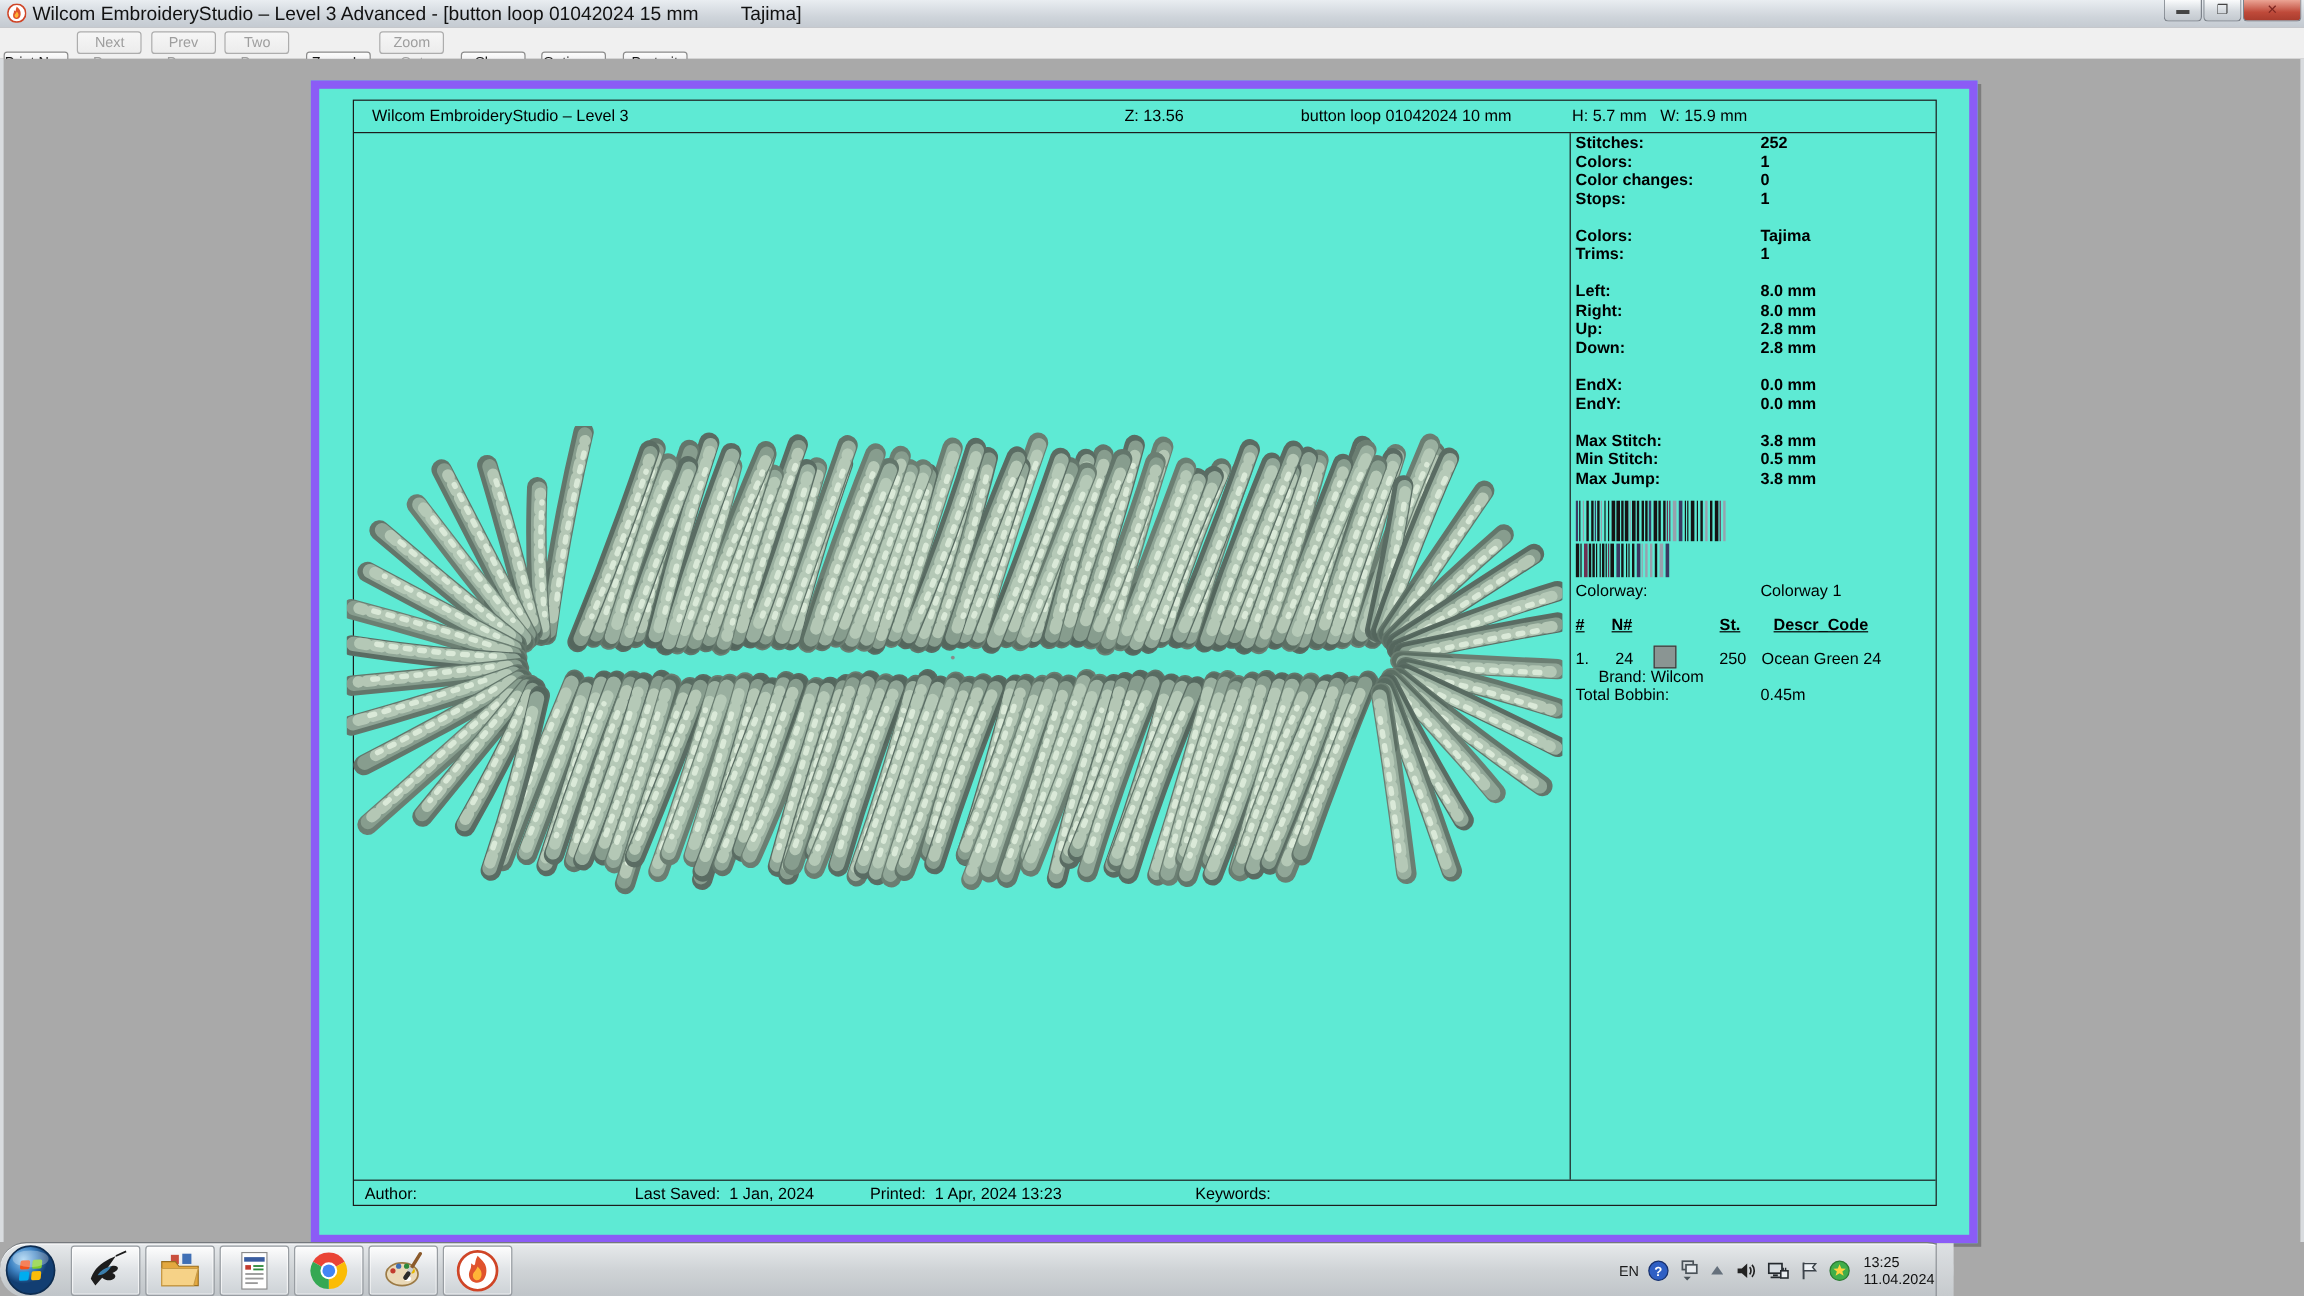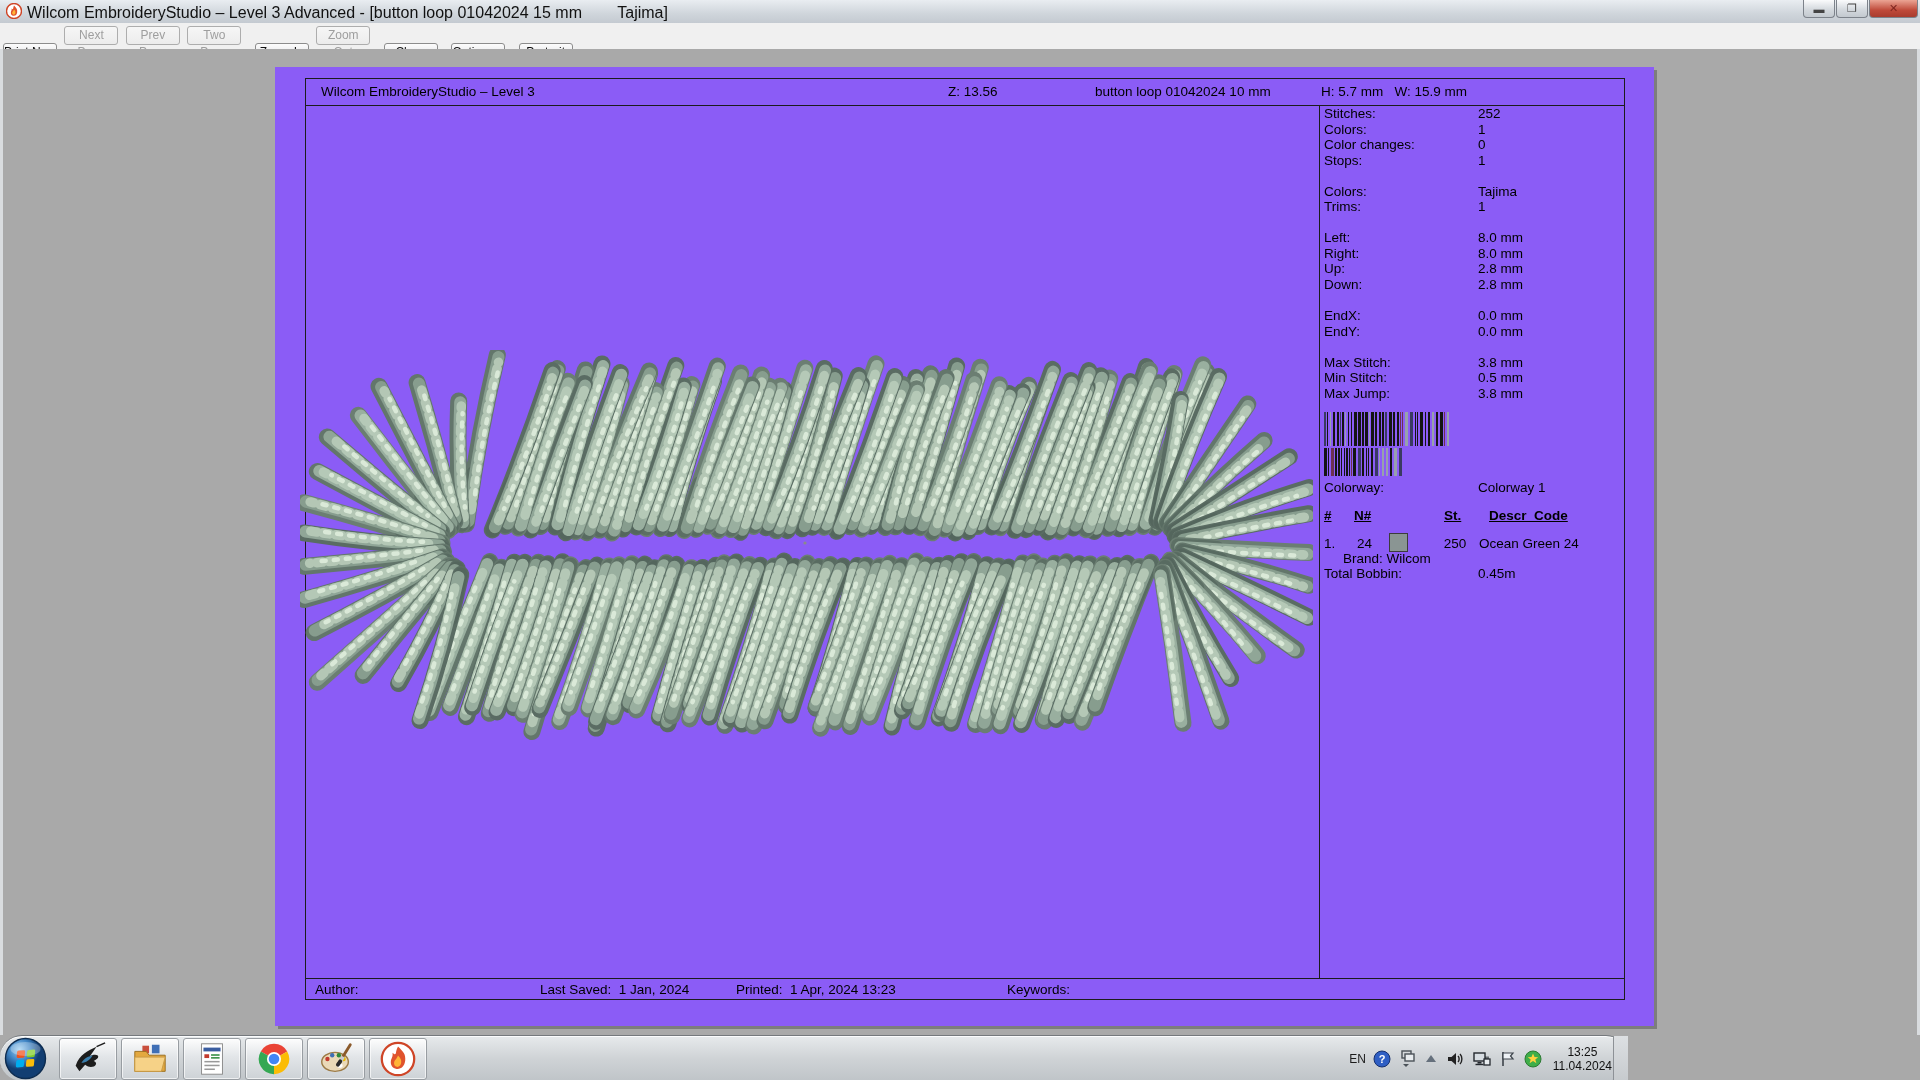"Wilcom EmbroideryStudio – Level 3" #page { background: #8b5cf6 -> #5eead4; border: 2px solid #8b5cf6 -> 7px solid #8b5cf6; left: 272px -> 256px }
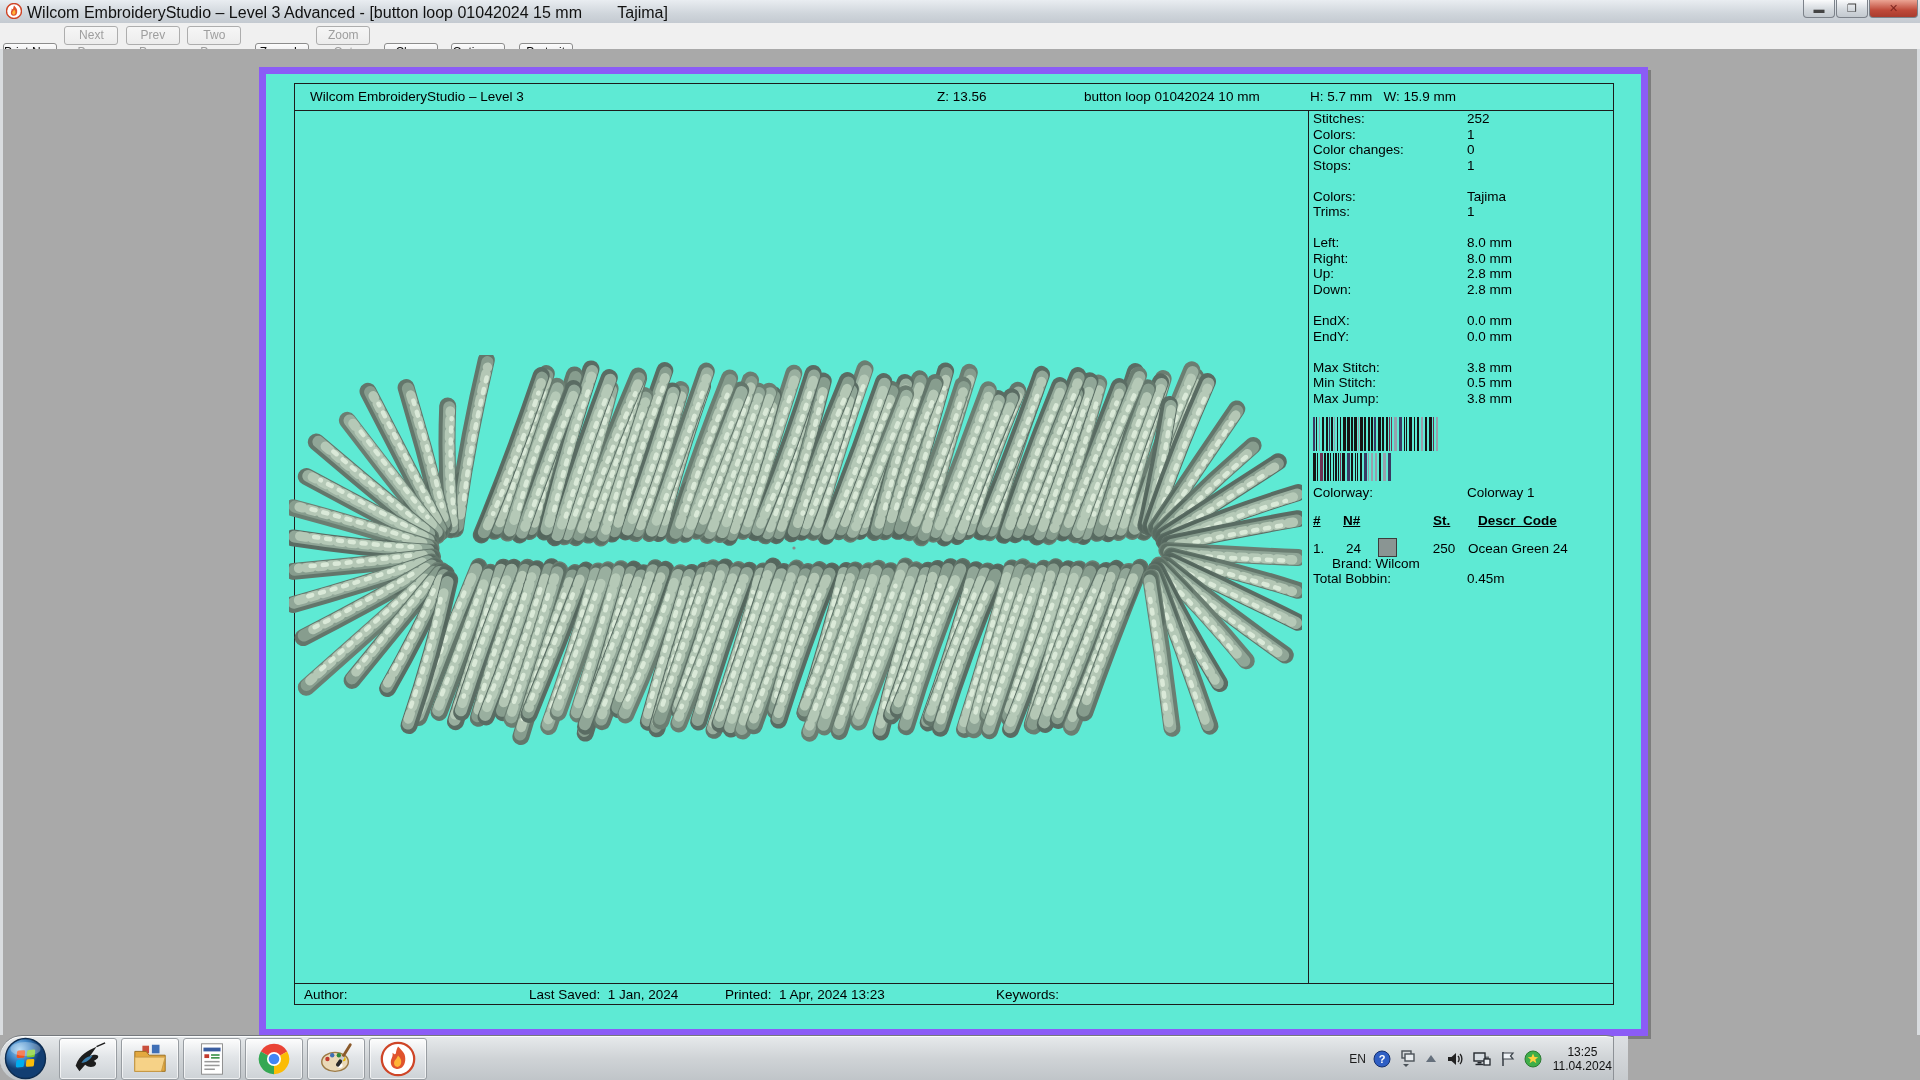"Stitches:" .stat-row { font-weight: none -> bold }
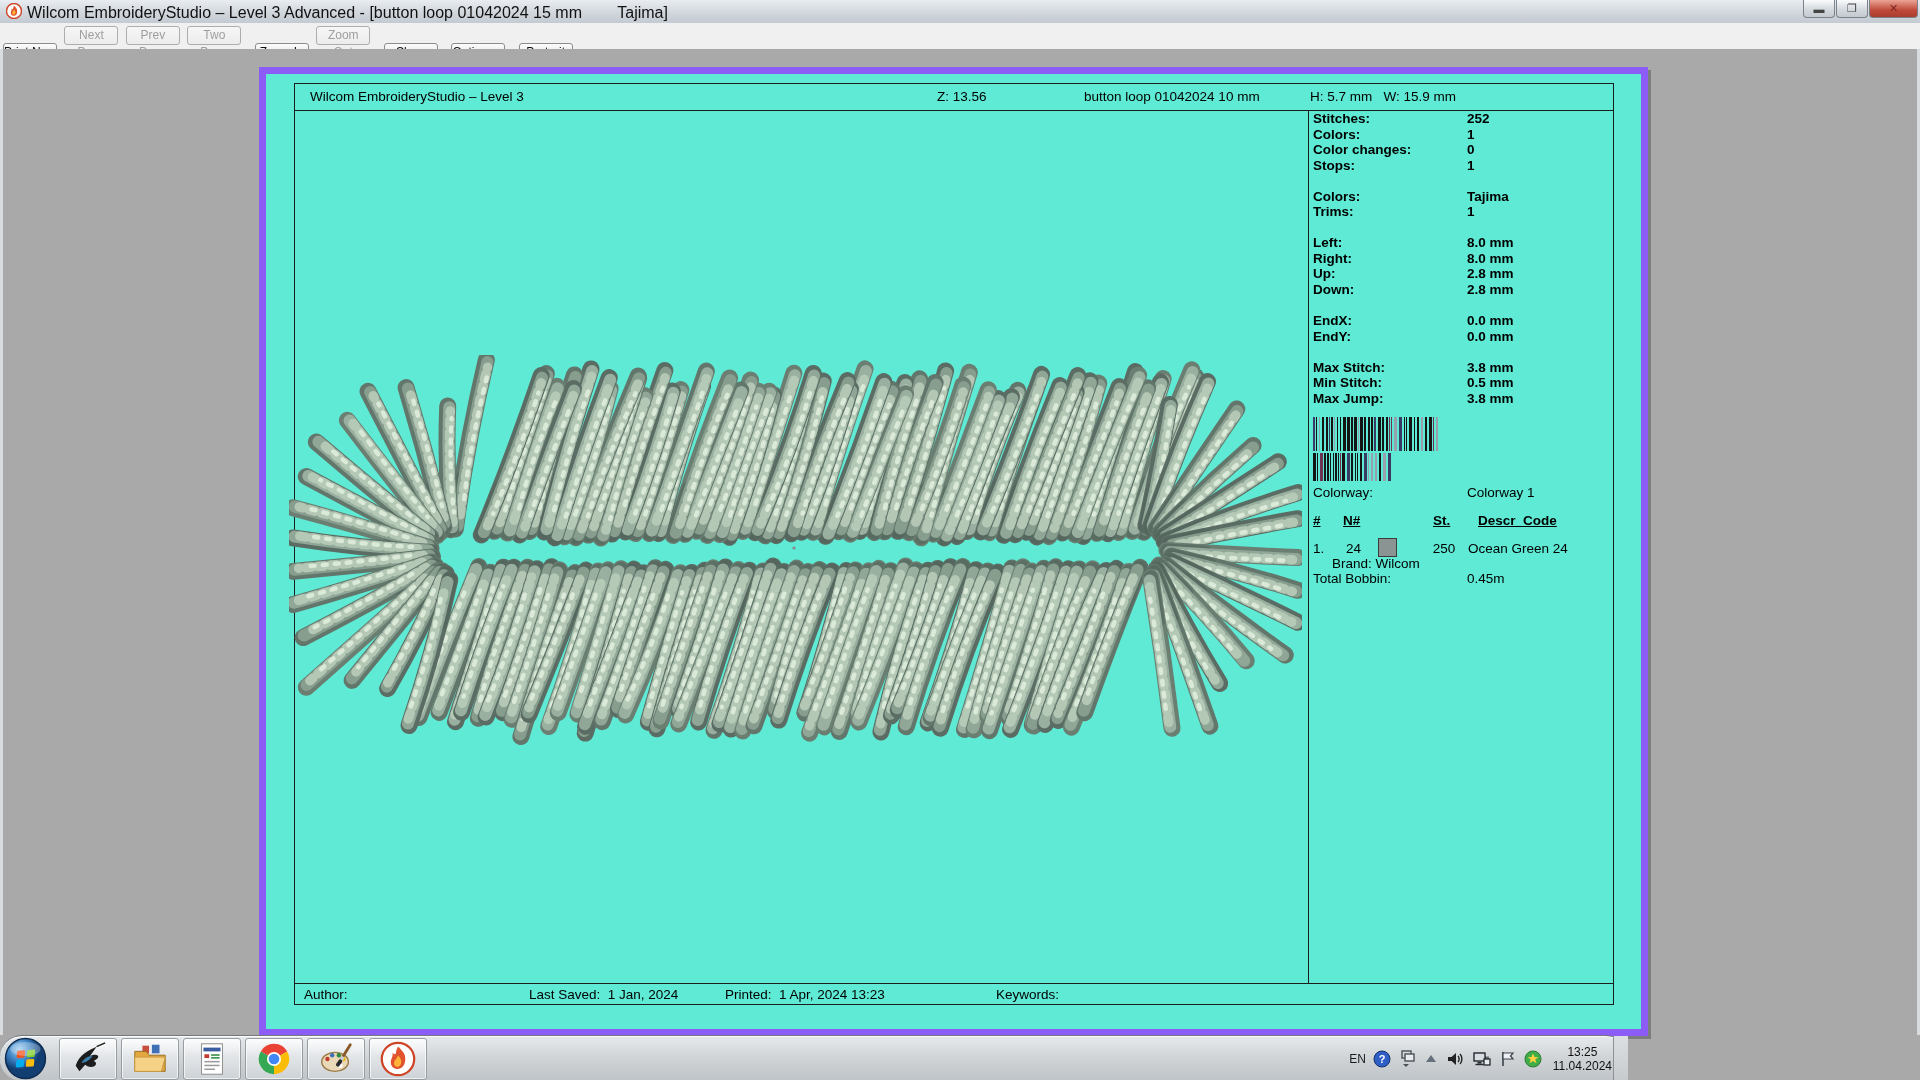"13:25" #clock { text-align: center -> left }
